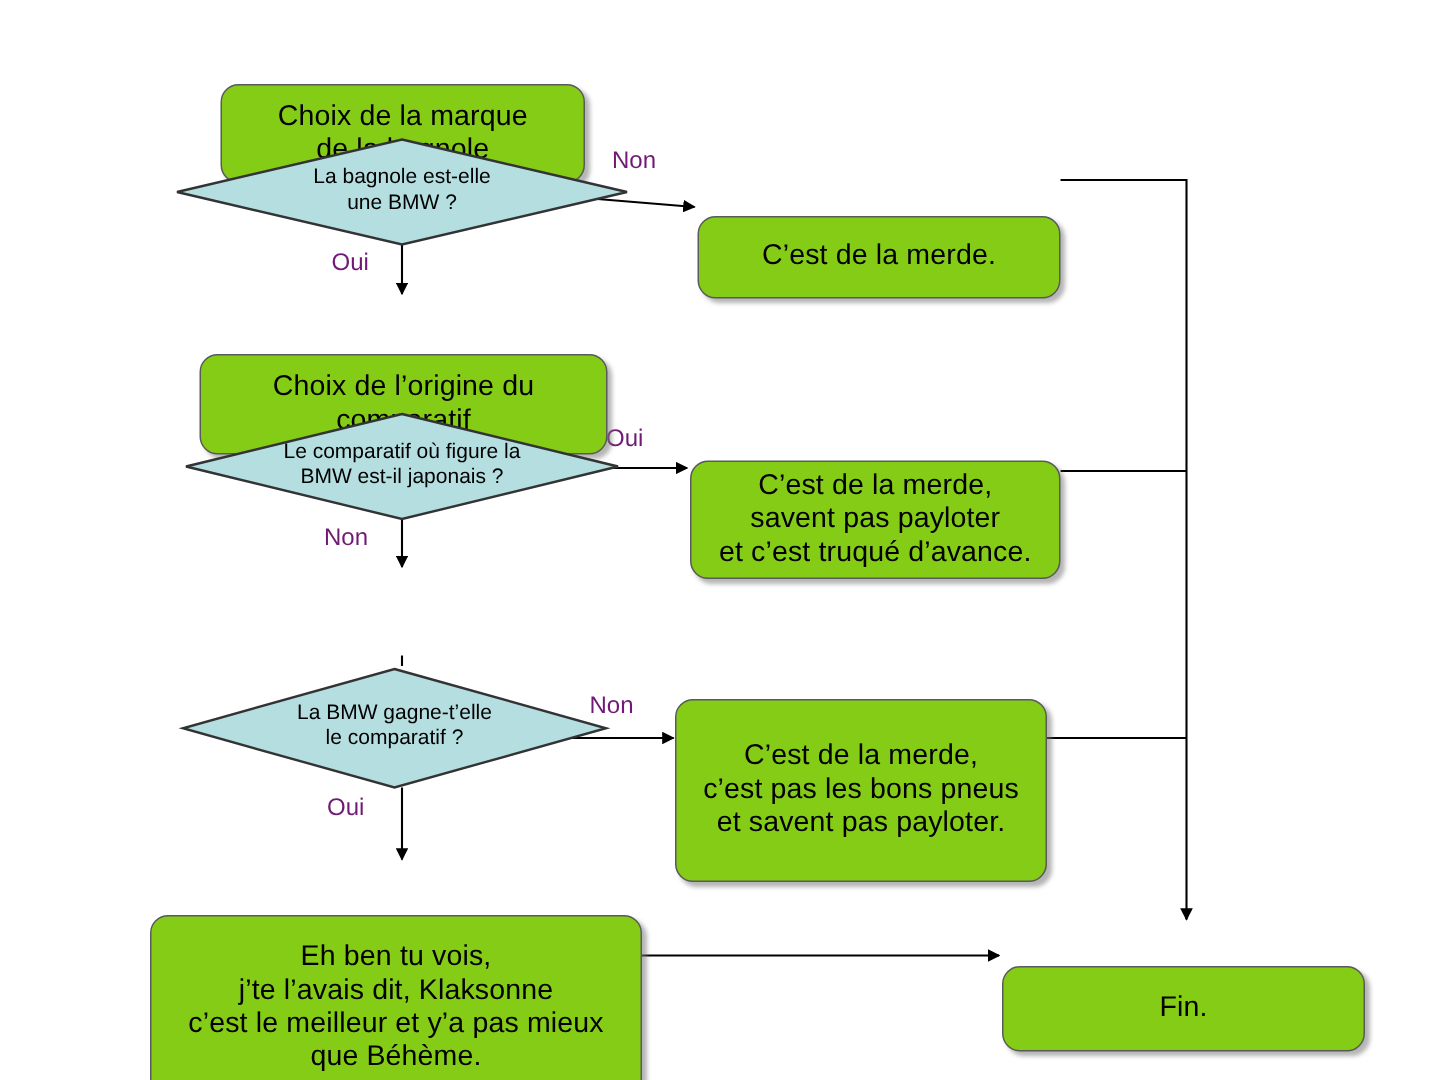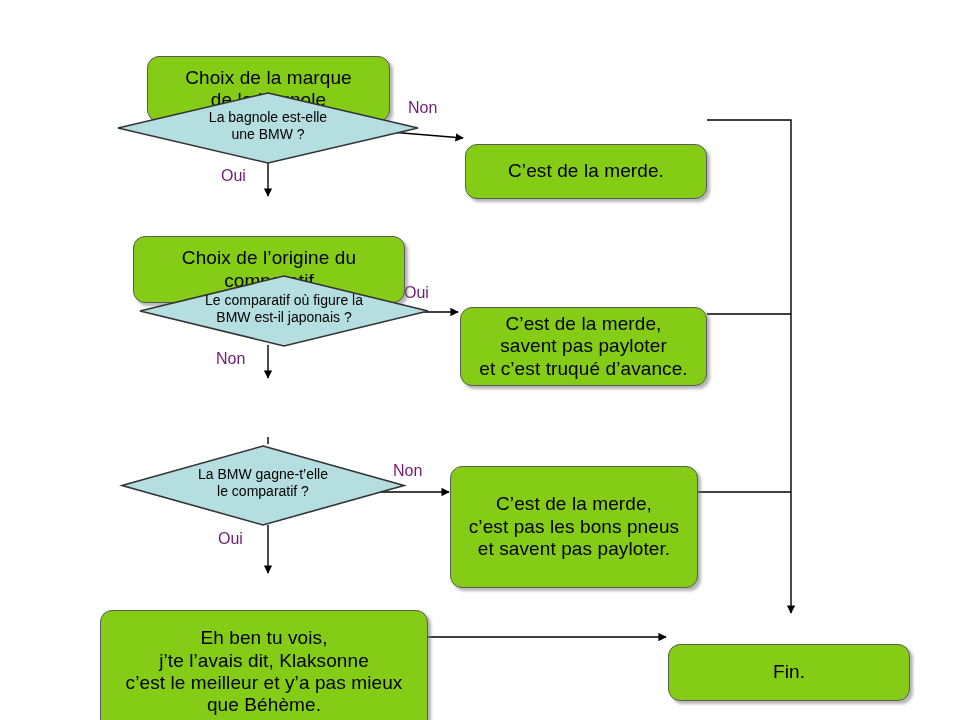"Le comparatif où figure la" div.decision { left: 140px -> 124px }
